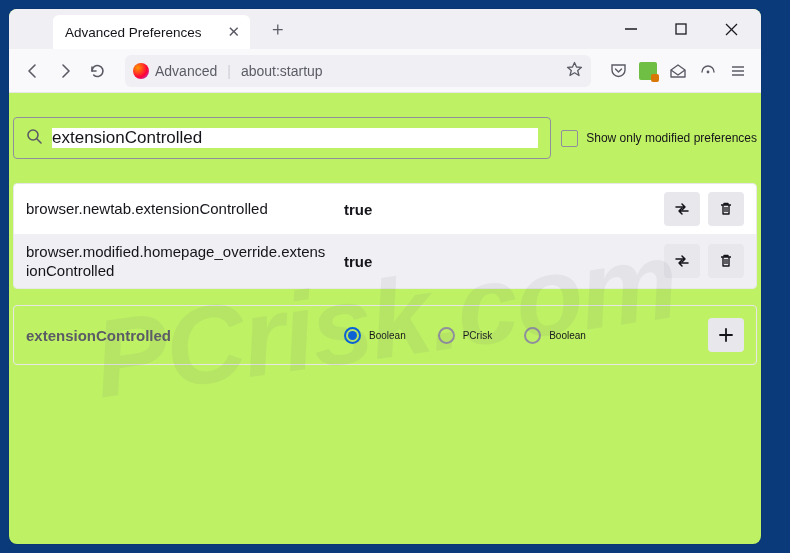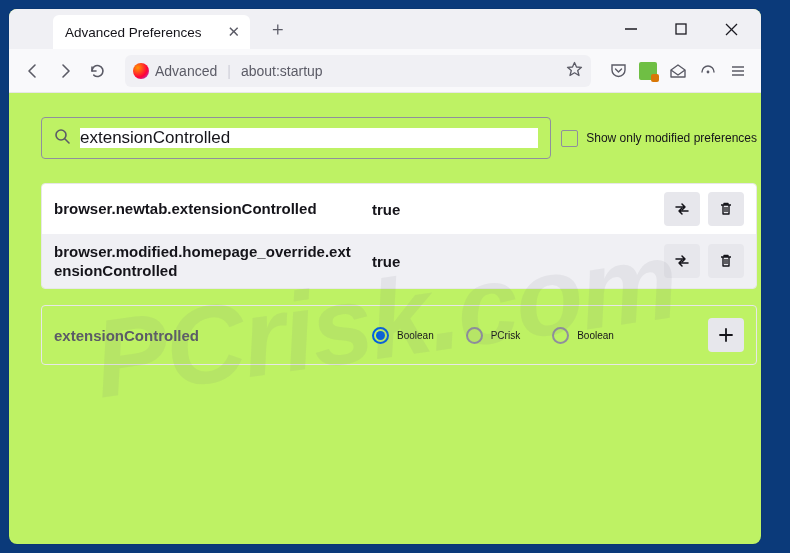"extensionControlled" .content { margin-left: 28px -> none }
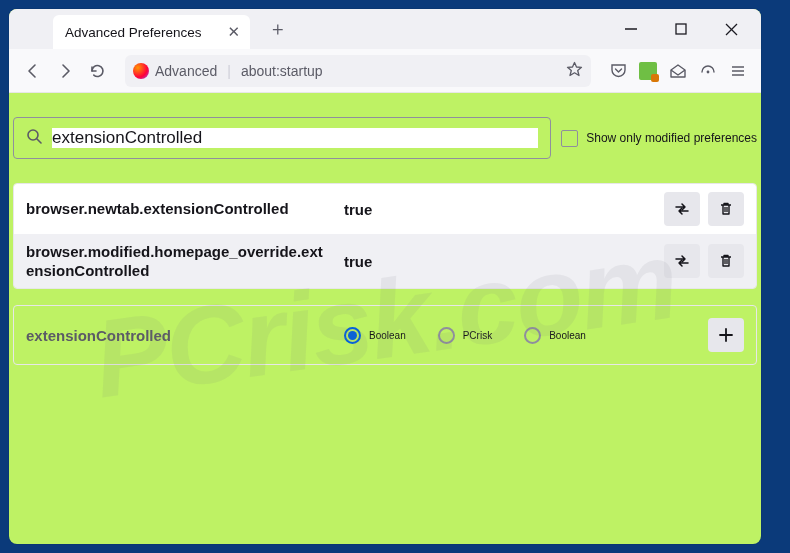"browser.newtab.extensionControlled" .pref-name { font-weight: 700 -> 400 }
